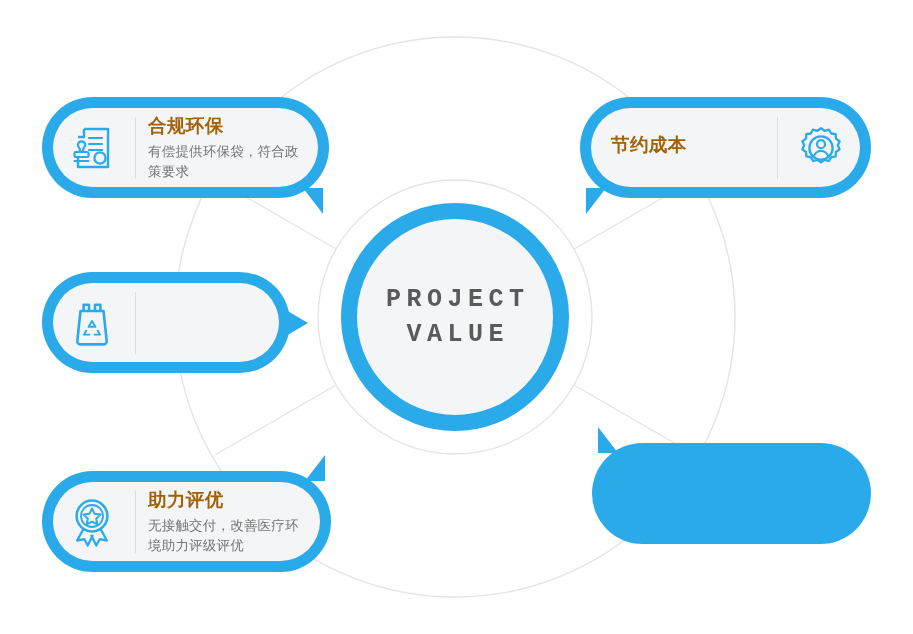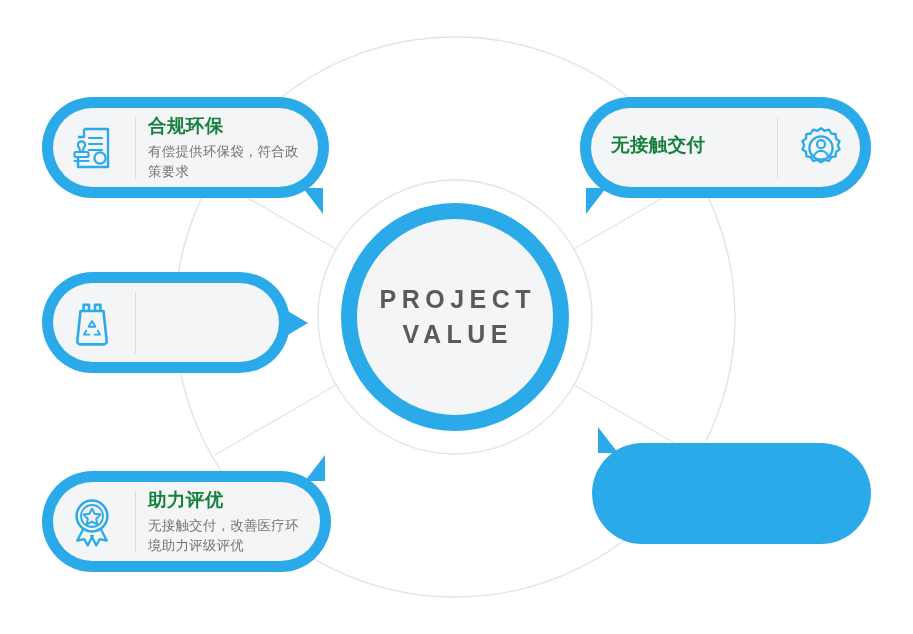"合规环保" .c-title { color: #15803d -> #a16207 }
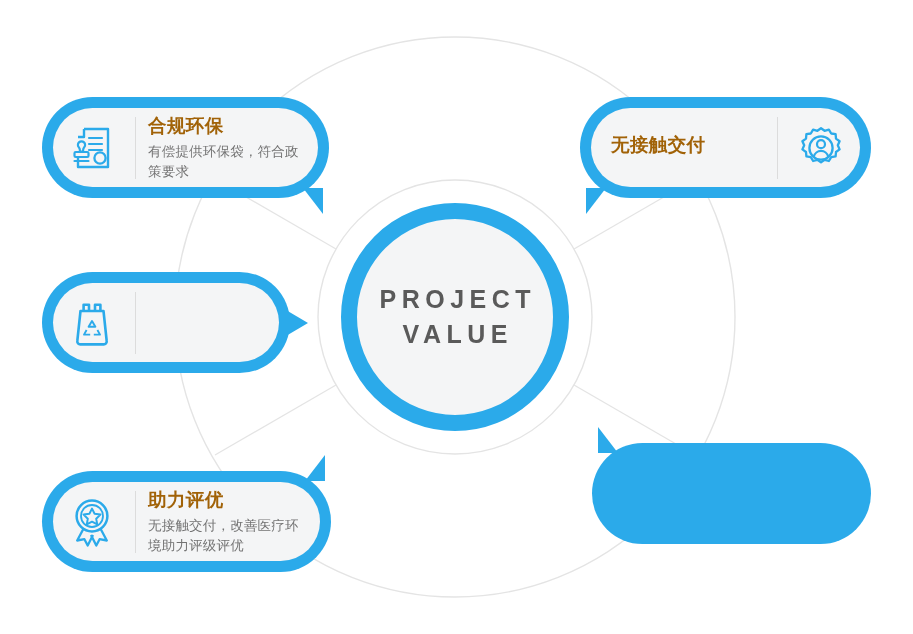"无接触交付" div.c-title { text: 无接触交付 -> 节约成本 }
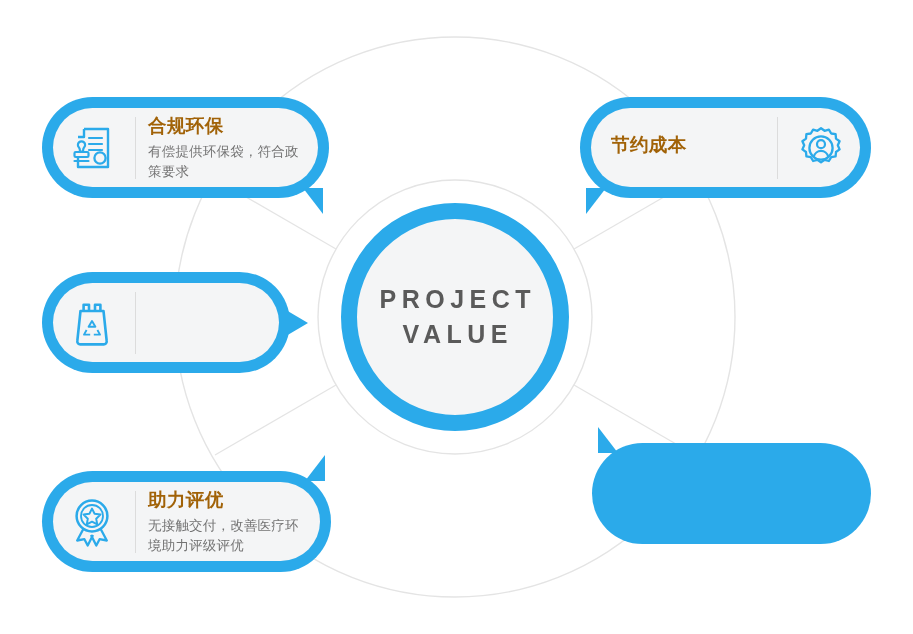"PROJECT" #center-hub { font-family: none -> Liberation Mono, monospace }
